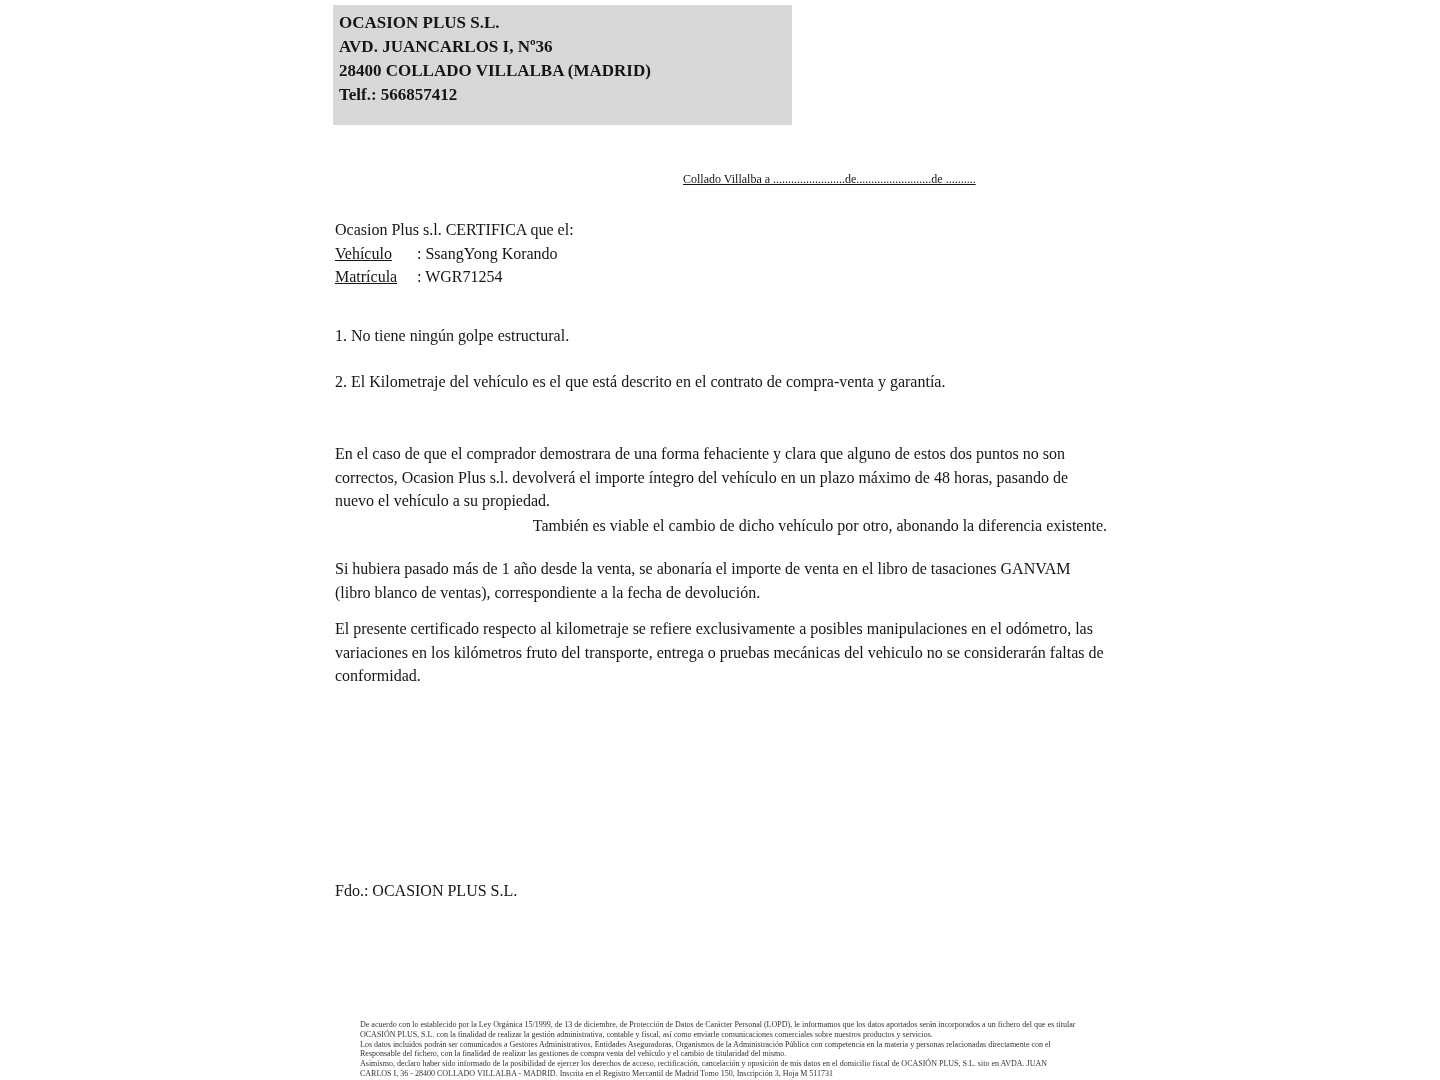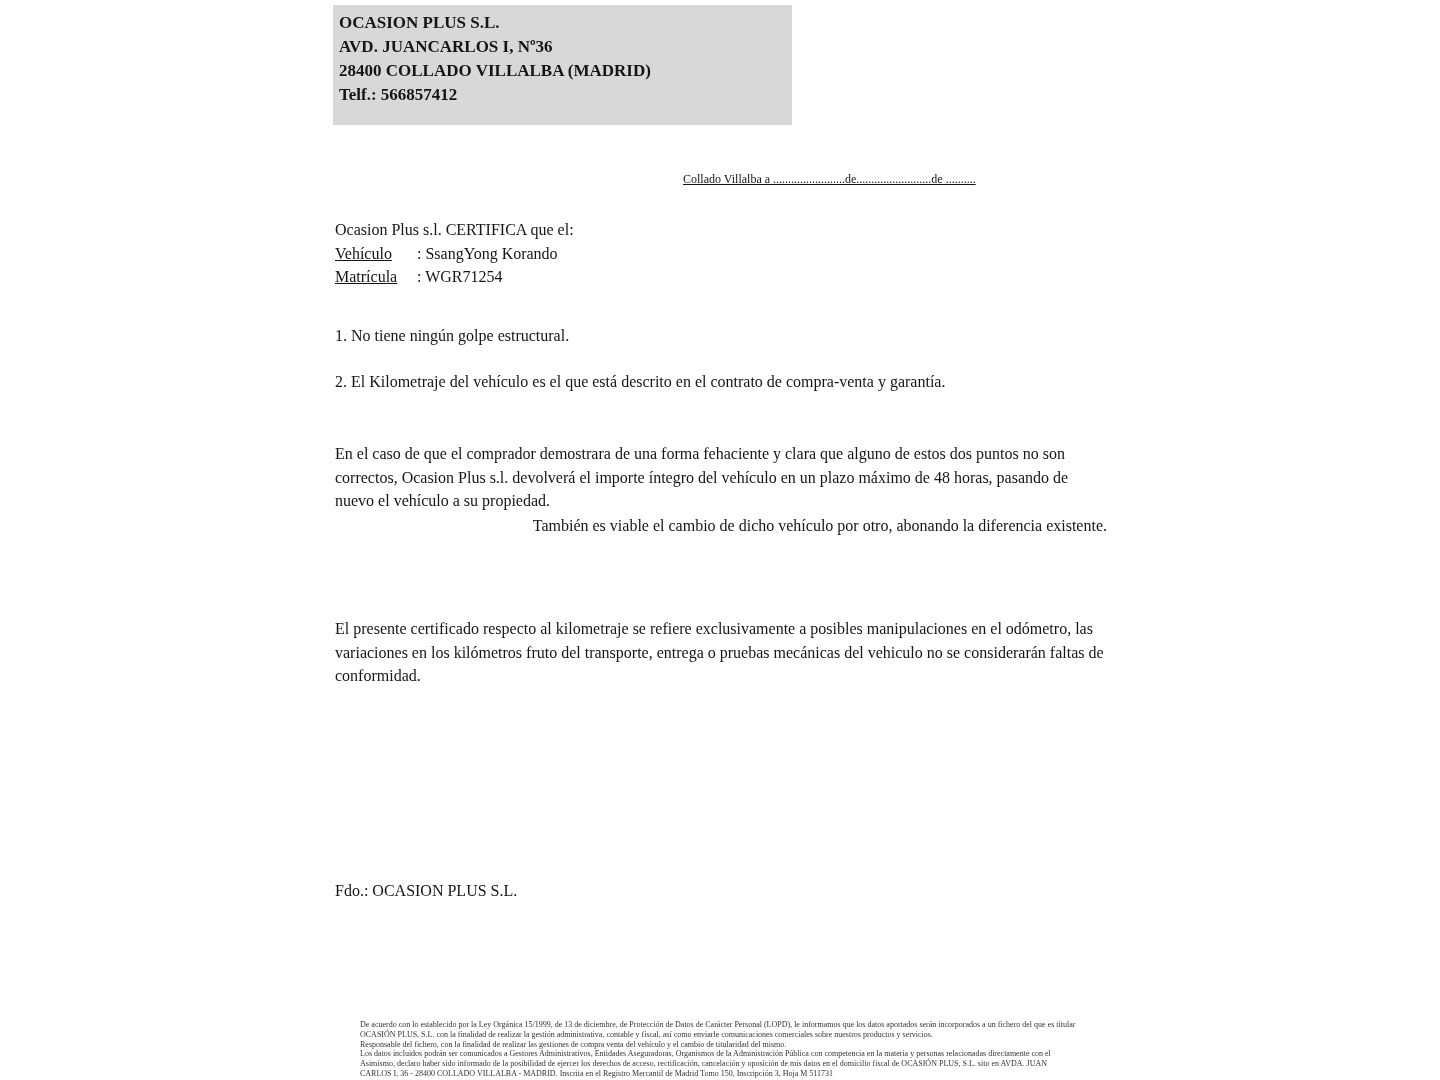"Si hubiera pasado más de" div.para { html: none -> <div>Si hubiera pasado más de 1 año desde la venta, se abonaría el importe de venta en el libro de tasaciones GANVAM (libro blanco de ventas), correspondiente a la fecha de devolución.</div> }
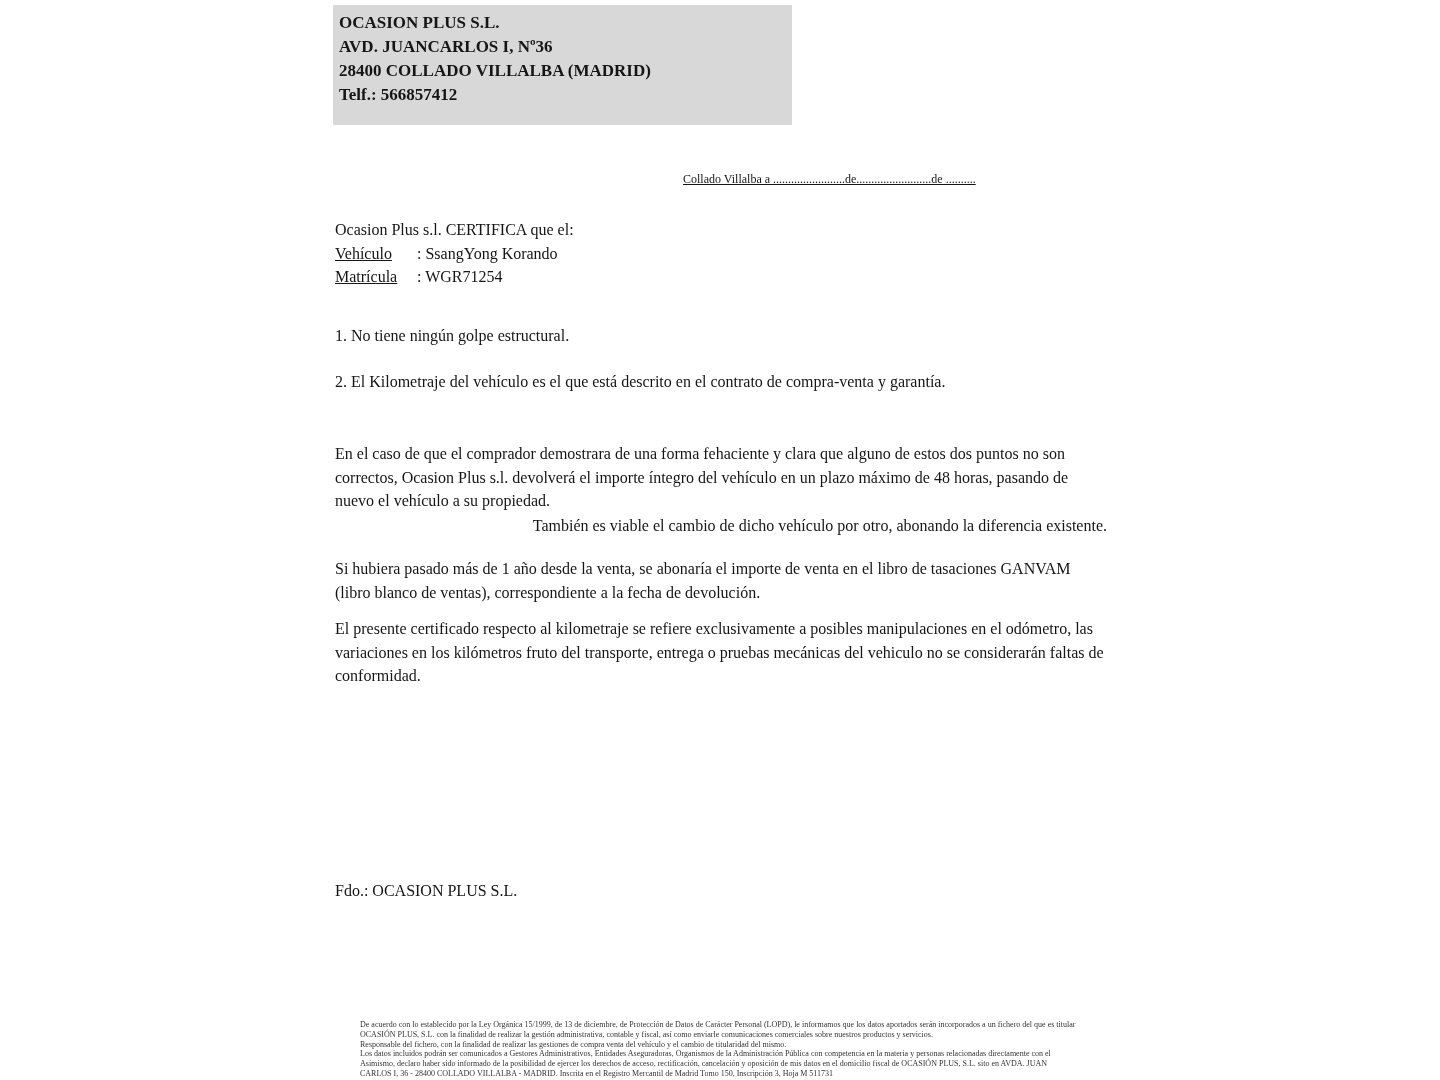"Responsable del fichero, con la" div.legal-line { order: before "Los datos incluidos podrán ser" -> after "Los datos incluidos podrán ser" }
